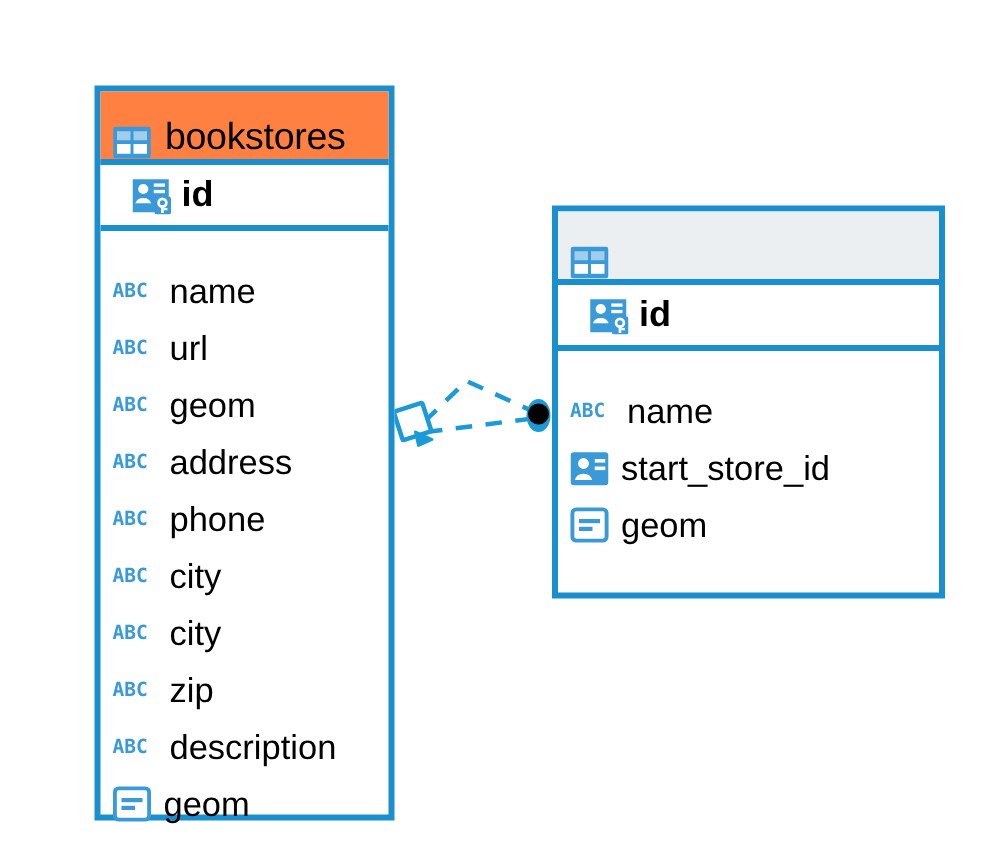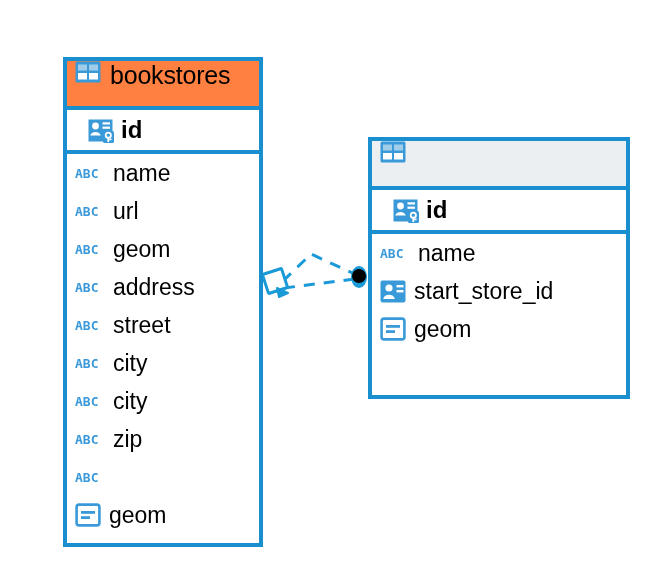"bookstores" .entity-header { align-items: flex-start -> flex-end }
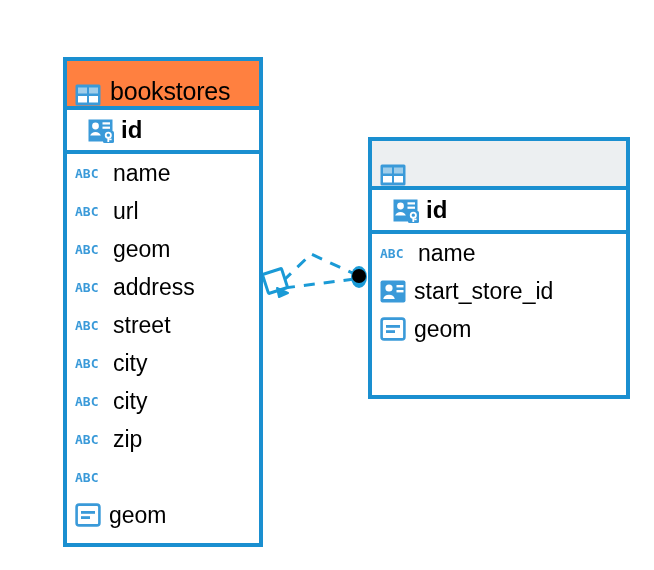"ABC" .fields { padding-top: 0 -> 21px }
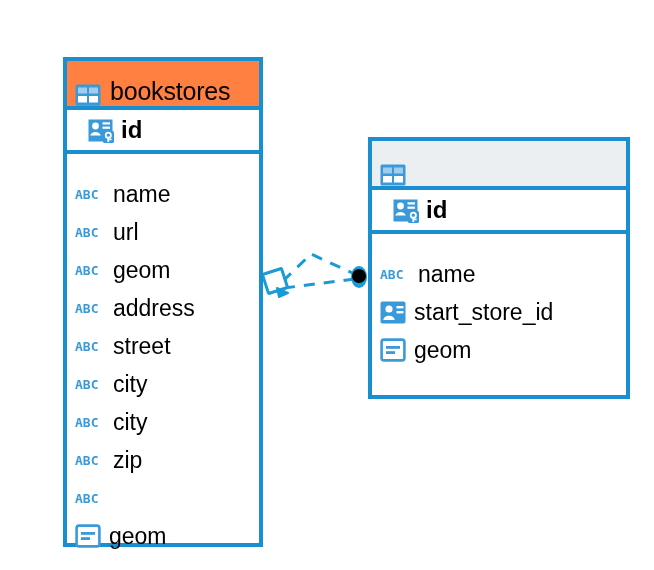"street" span.field-label { text: street -> phone }
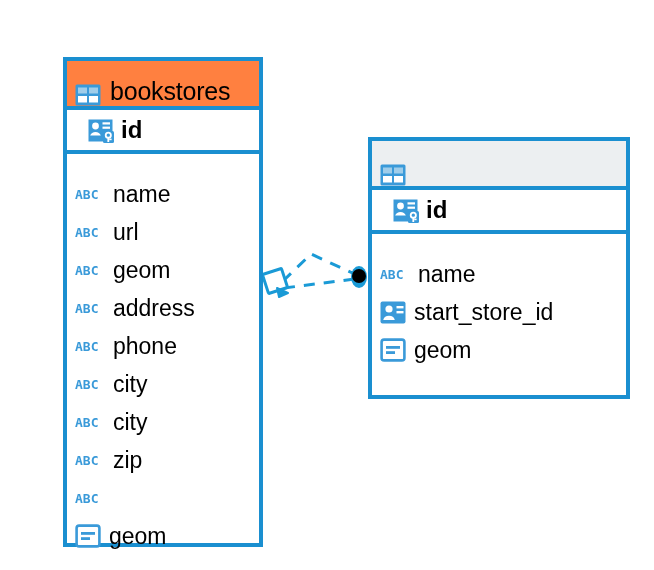"description" span.field-label { html: none -> <span>description</span> }
